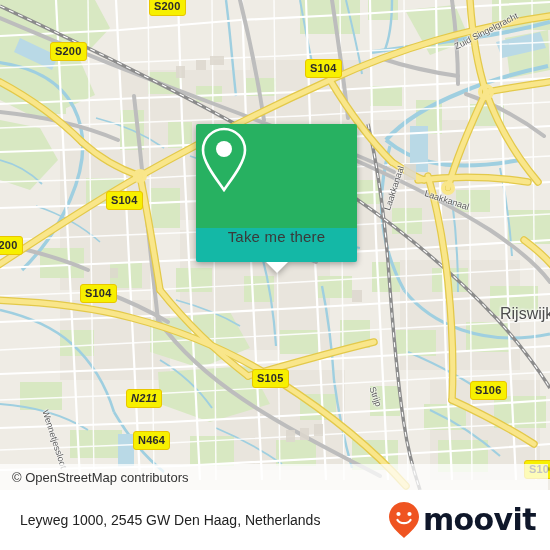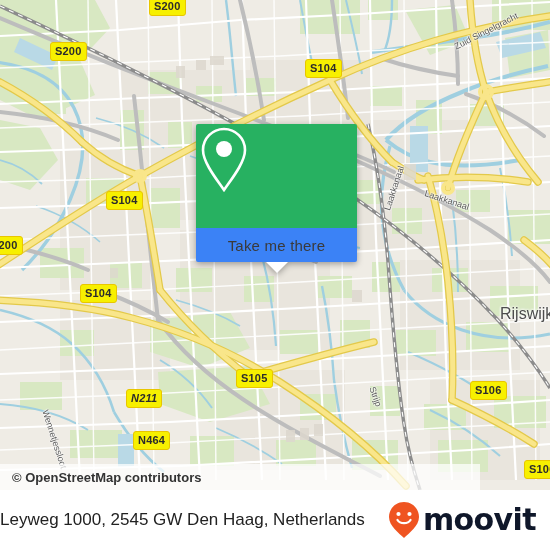"Take me there" .card-bottom { align-items: center -> none; background: #3b82f6 -> #14b8a6 }
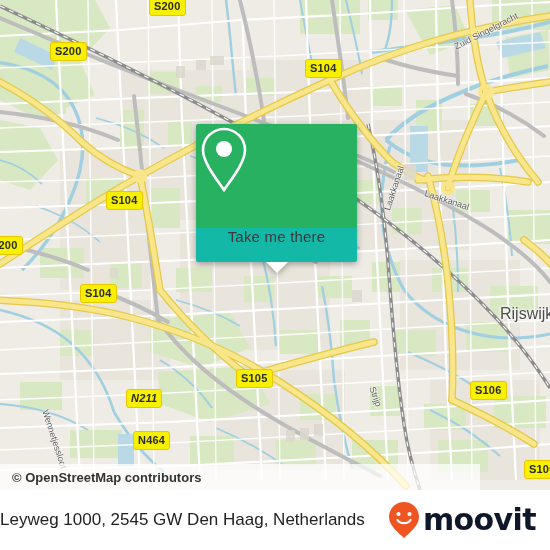"S105" div.shield { left: 236px -> 252px }
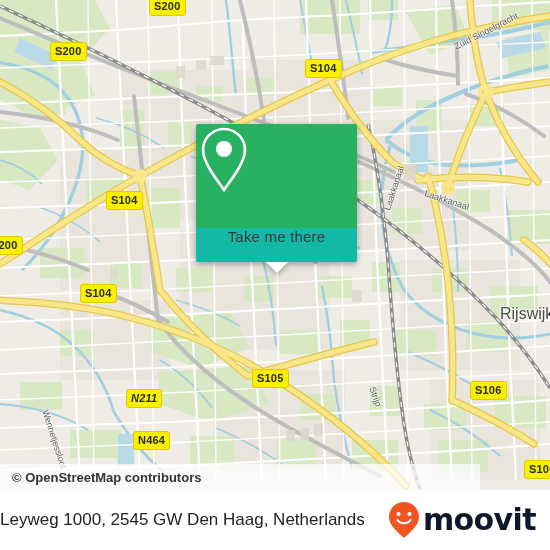"© OpenStreetMap contributors" .attrib { font-weight: bold -> none; width: 480px -> 548px }
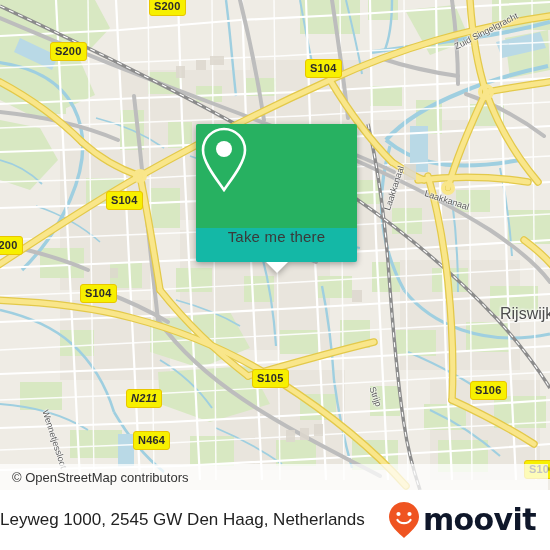"Leyweg 1000, 2545 GW Den" .footer .addr { font-size: 17px -> 14px; padding-left: none -> 20px }
